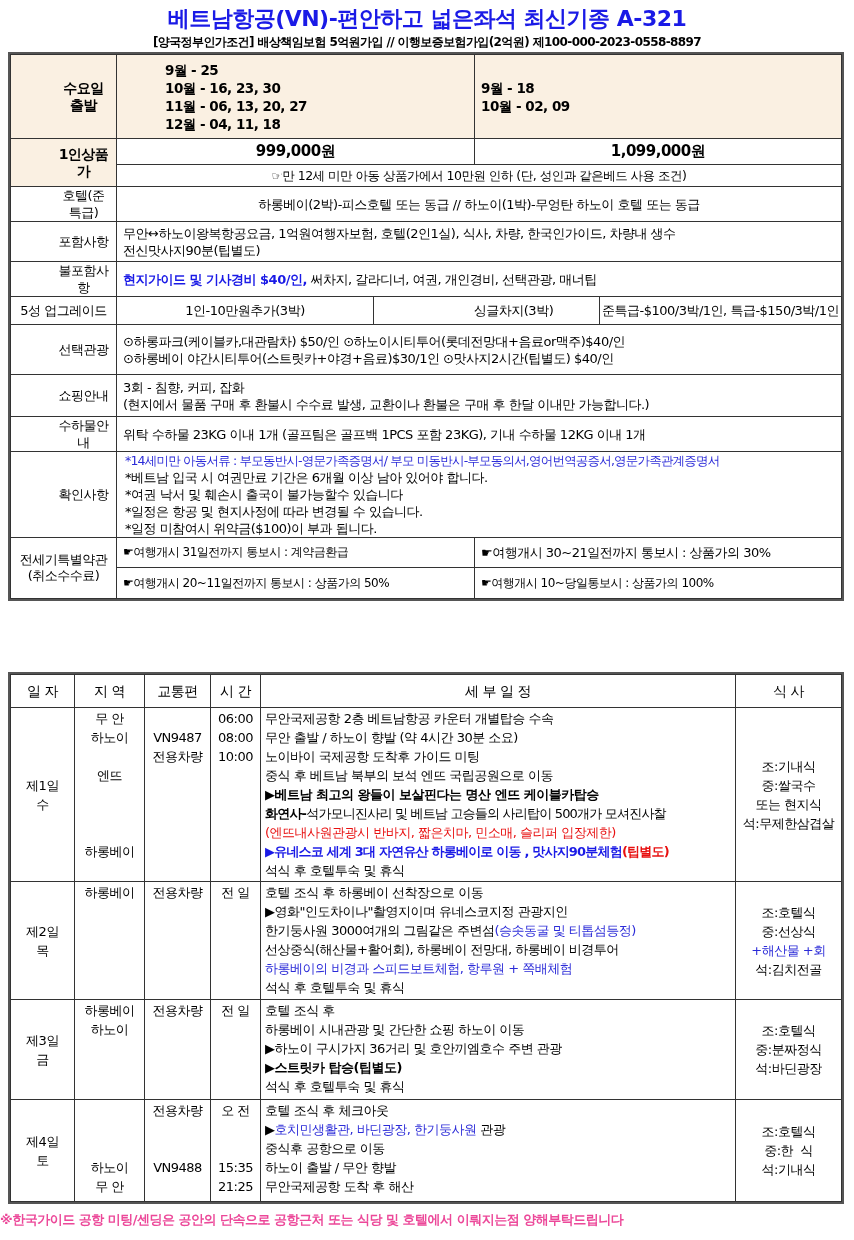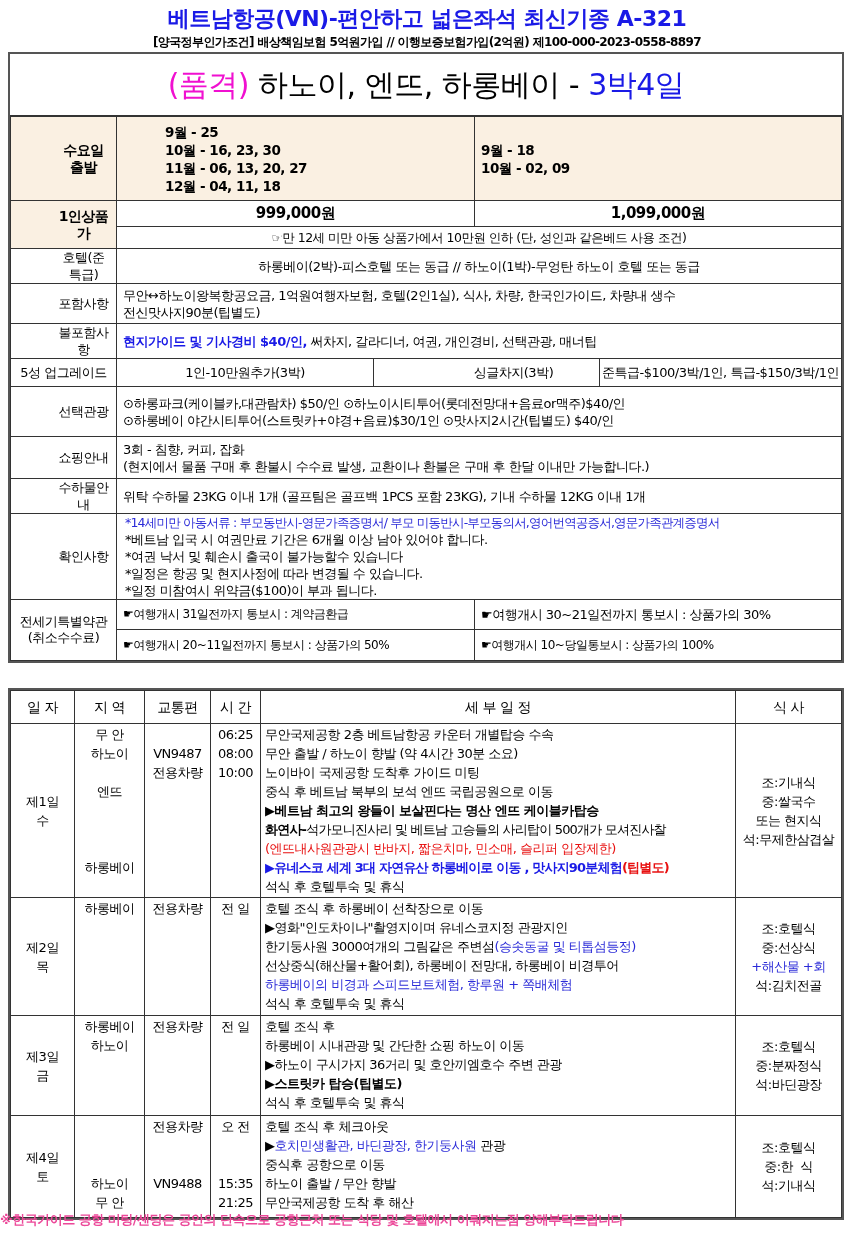"(품격) 하노이, 엔뜨, 하롱베이 -" div.titlebar { html: <div> <span>(품격)</span><span> 하노이, 엔뜨, 하롱베이 - </span><span>3박4일</span> </div> -> none }
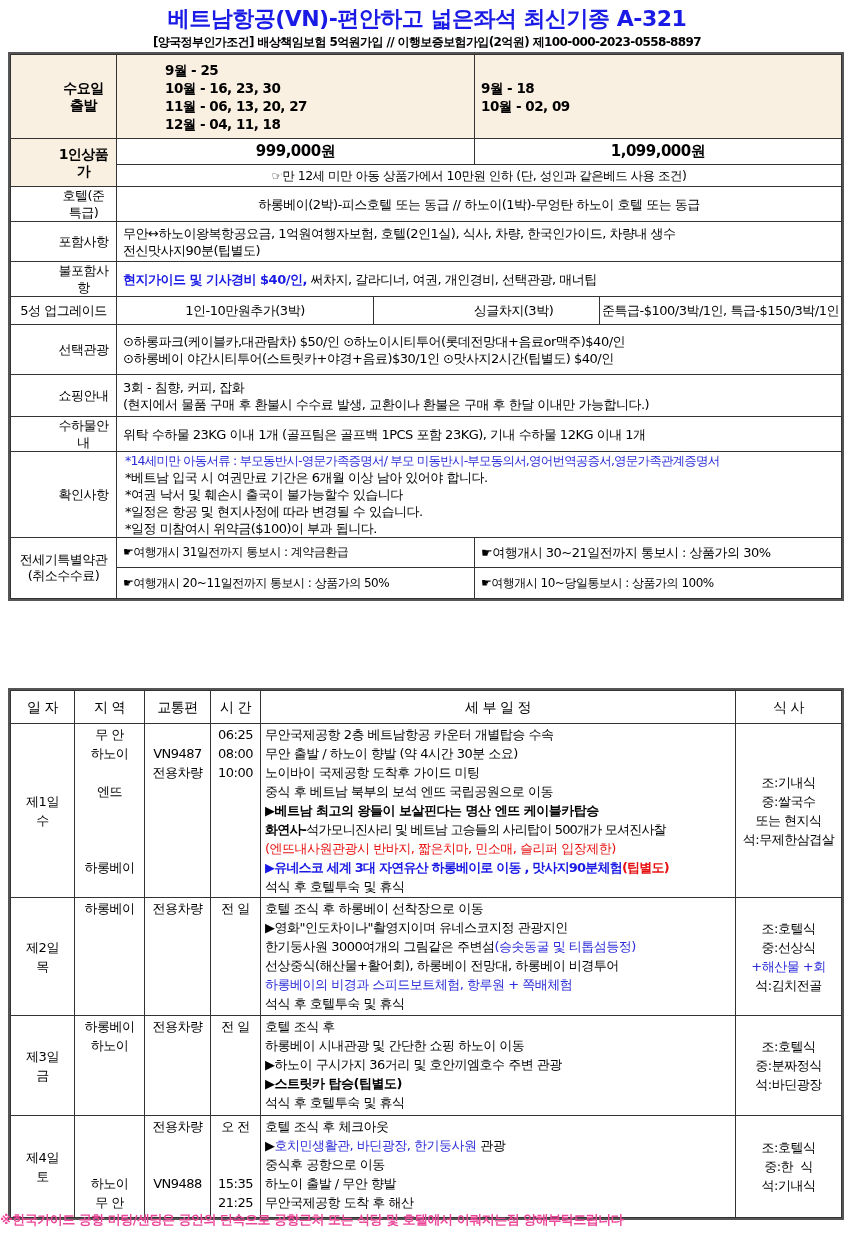"일 자" .box2 { margin-top: 16px -> none }
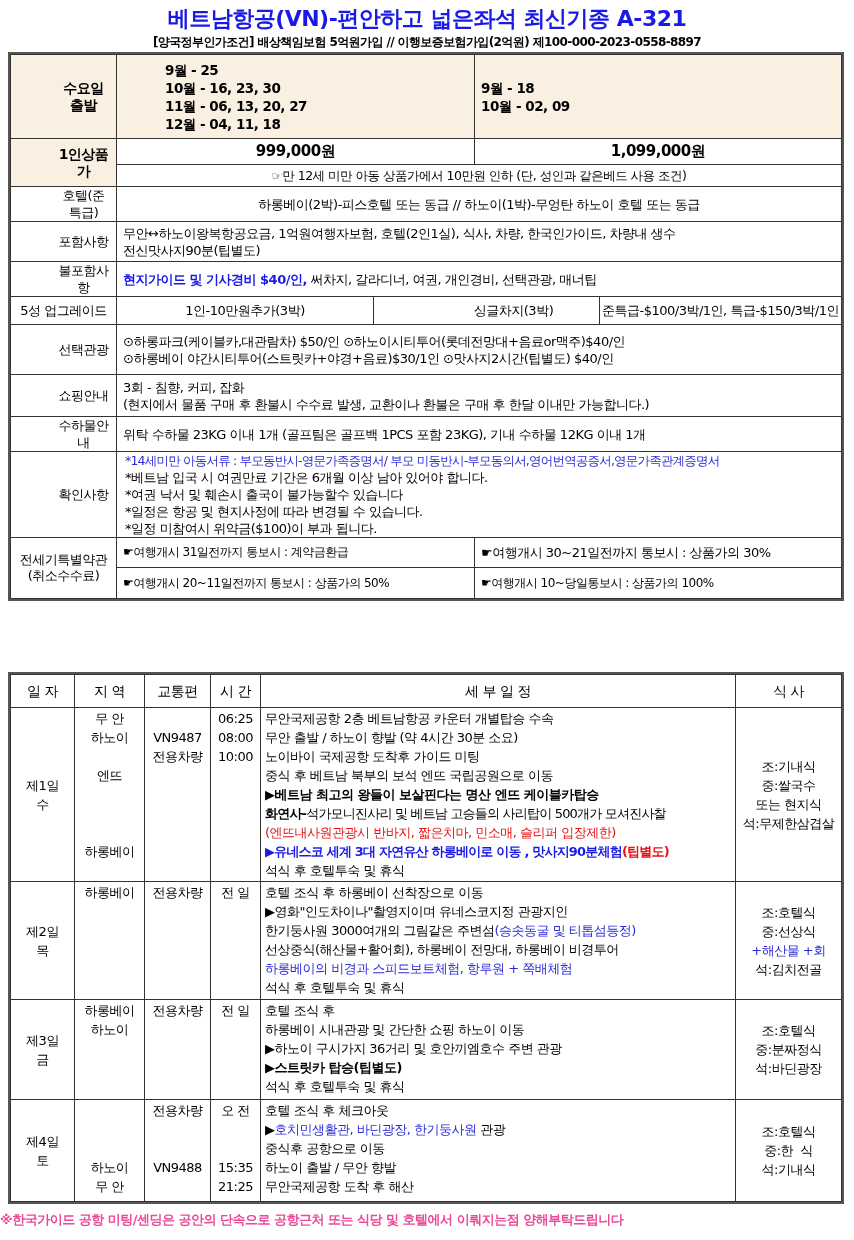"06:25" span.ln { text: 06:25 -> 06:00 }
